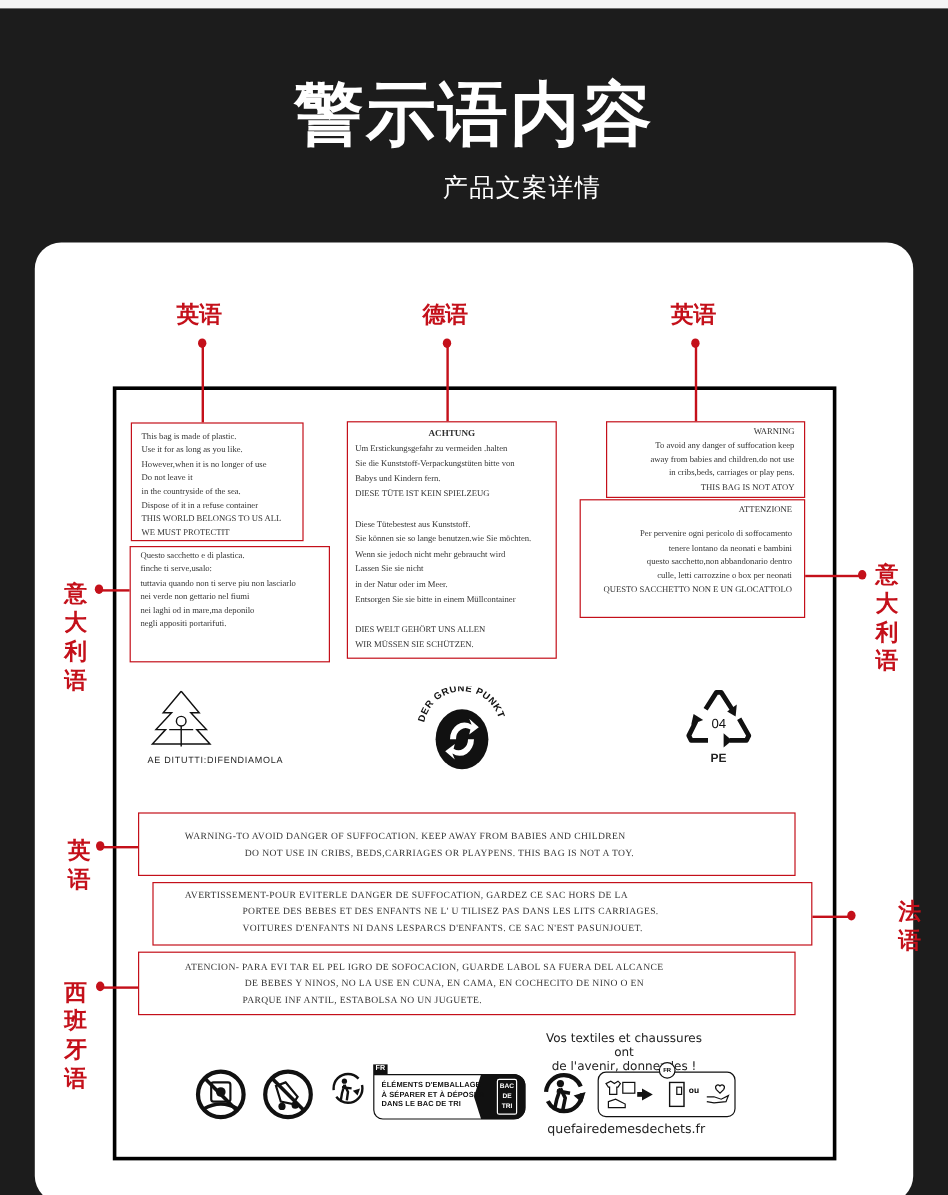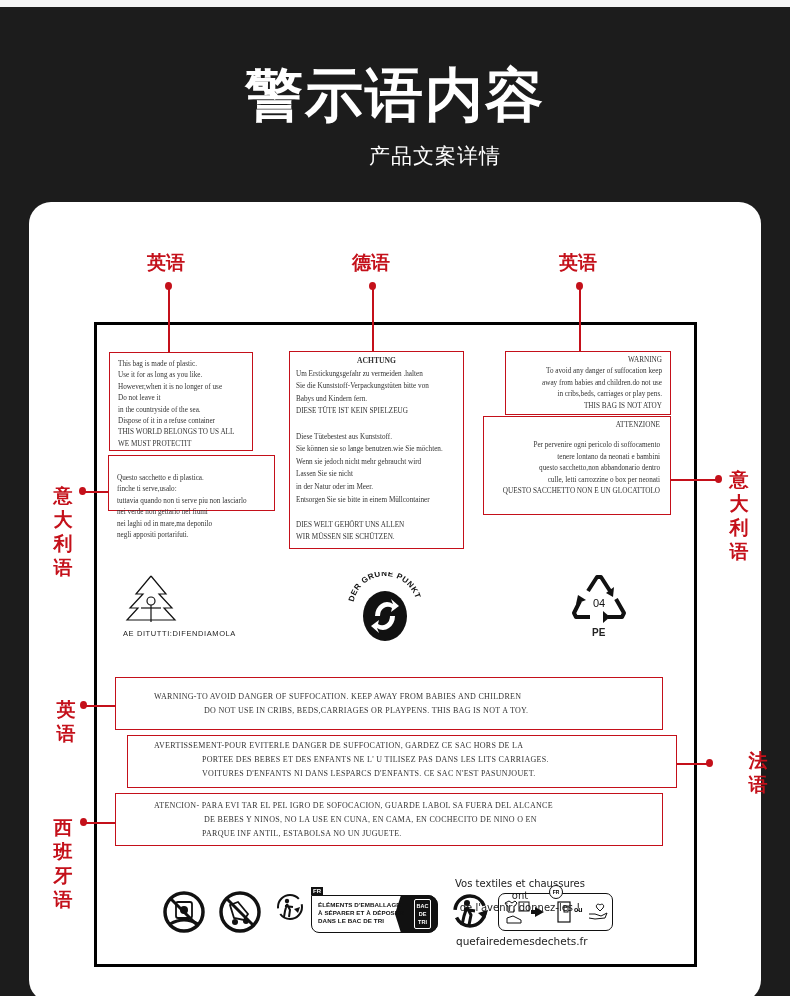"Questo sacchetto e di plastica." div.box { height: 56px -> 97px; padding-top: 17px -> 2px }
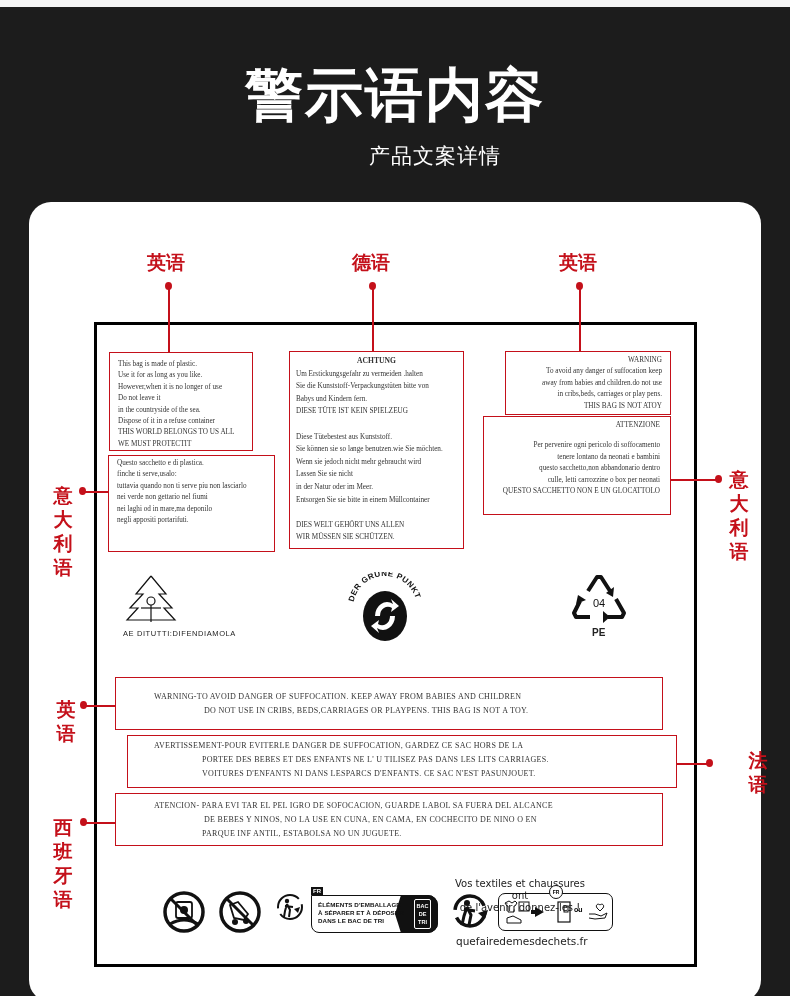"Vos textiles et chaussures ont" .vos { margin-top: 18px -> none }
